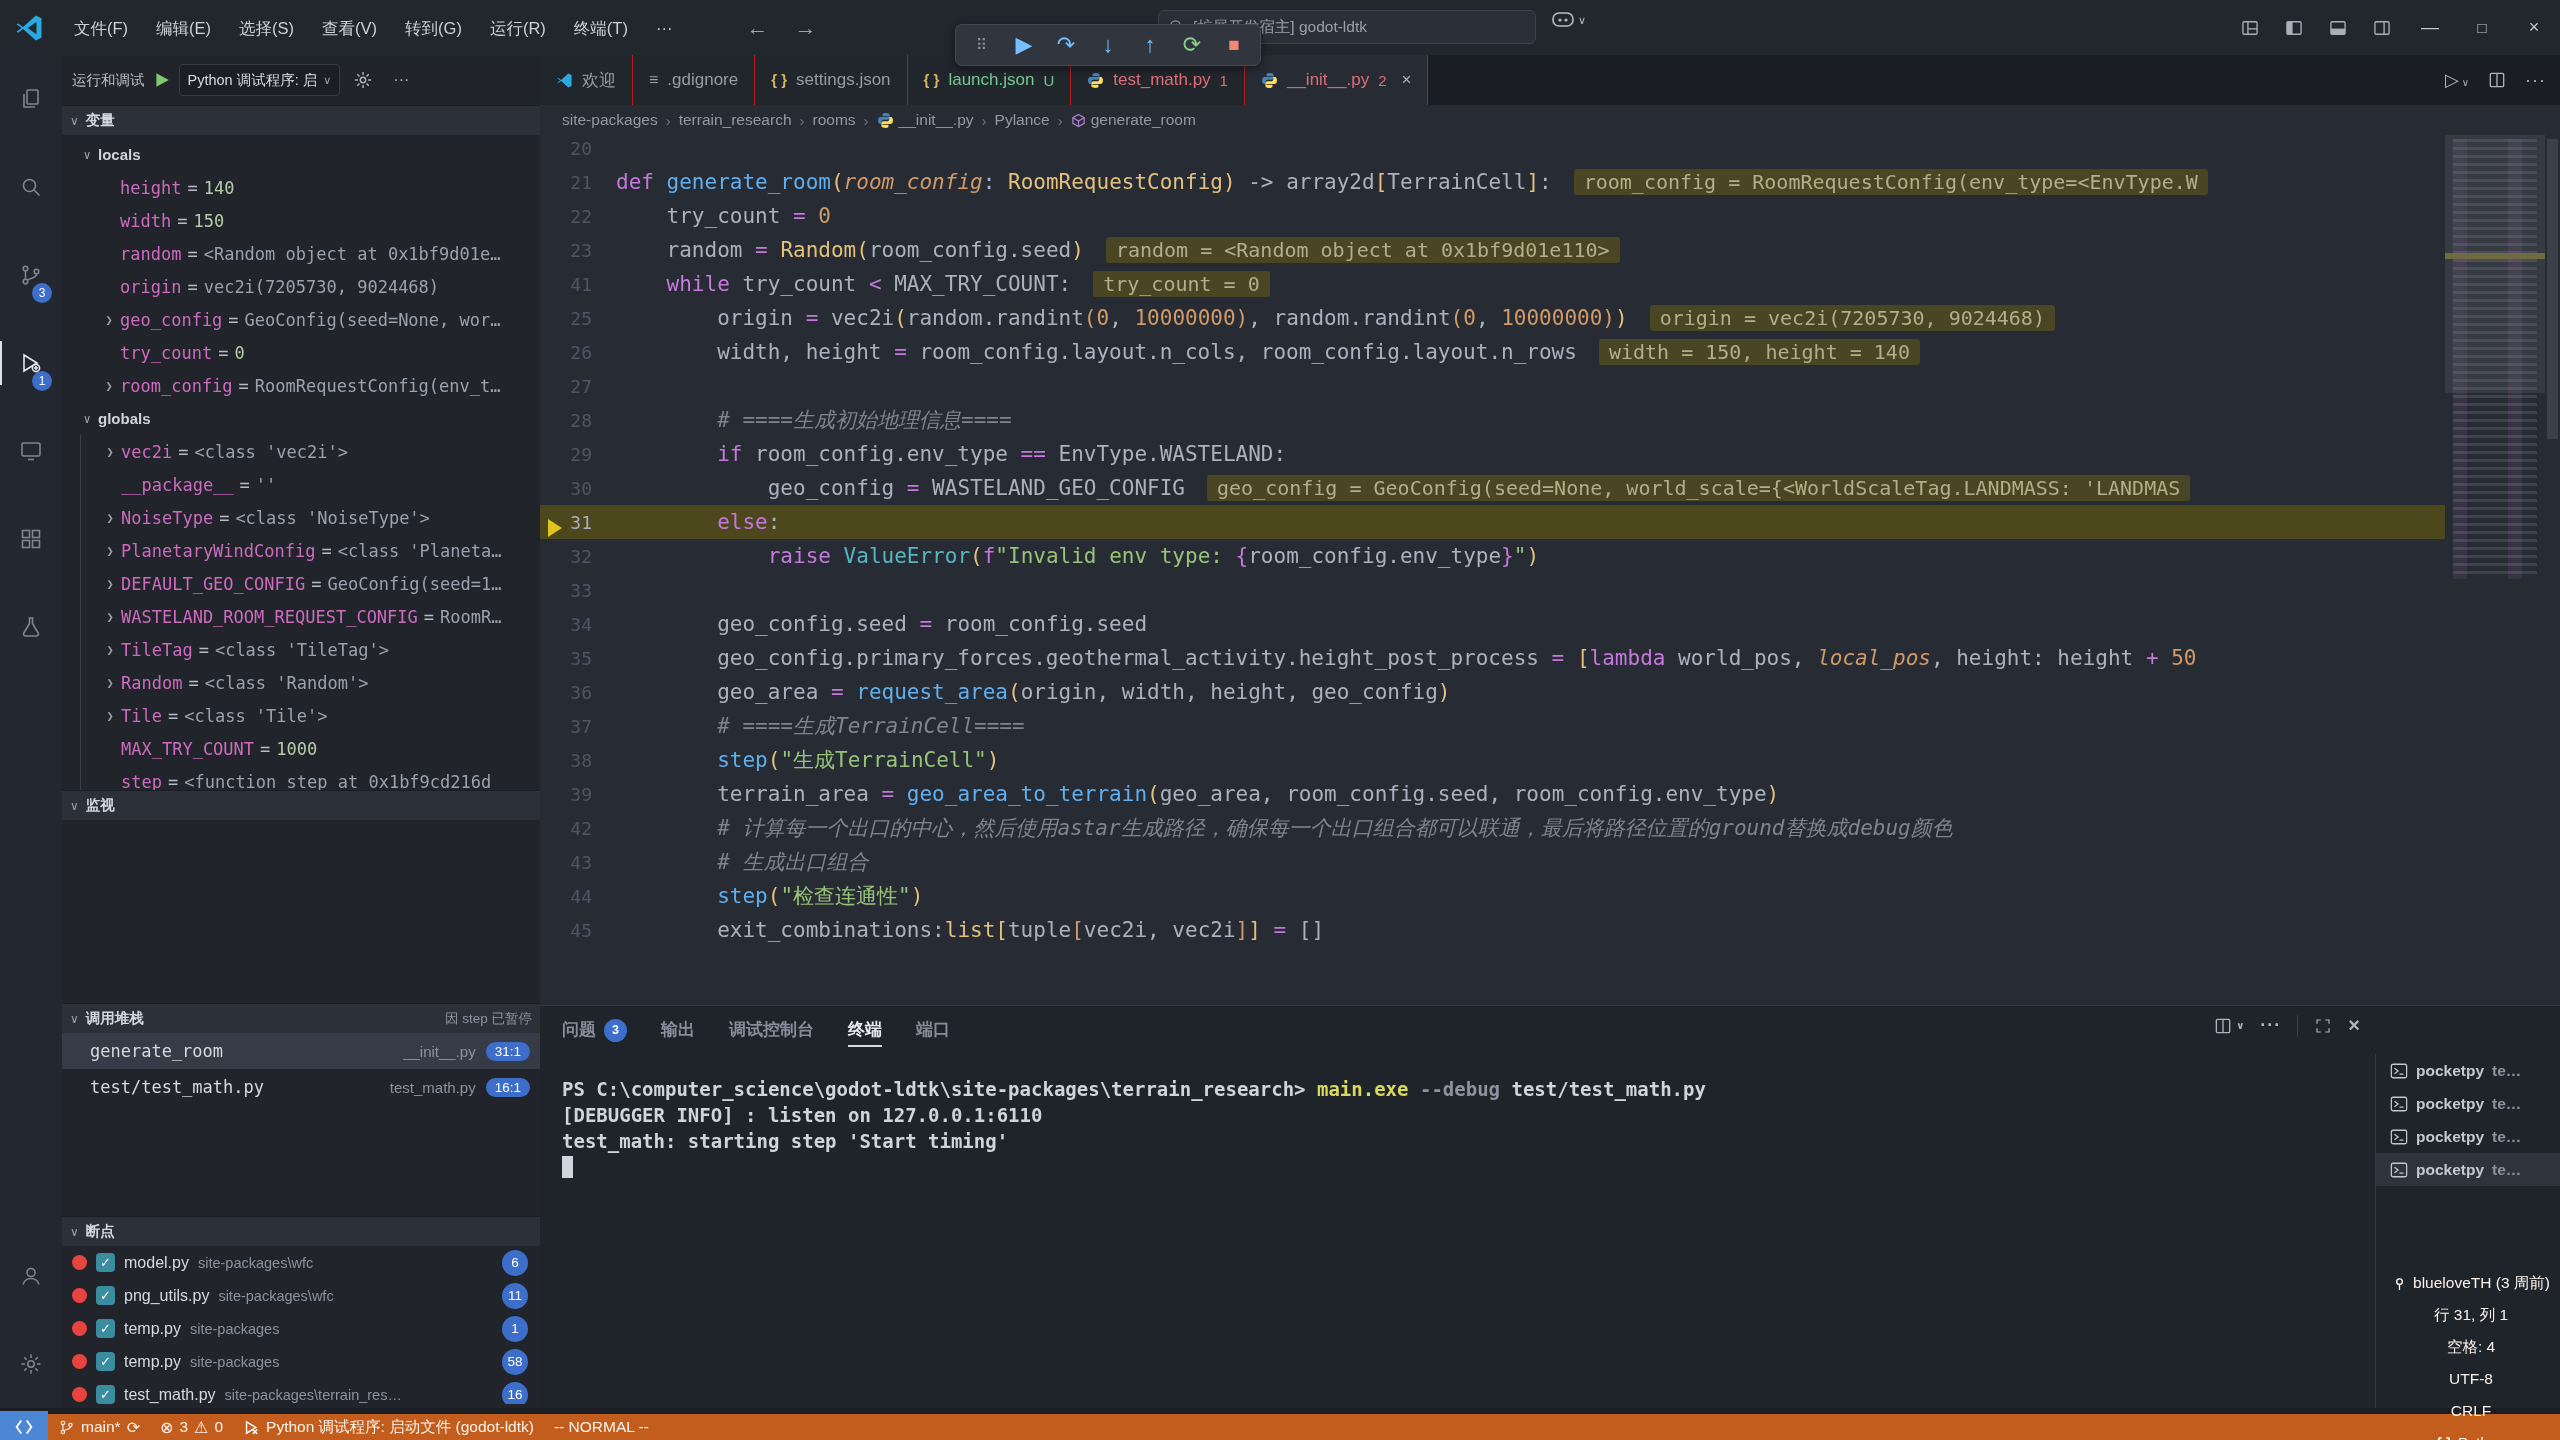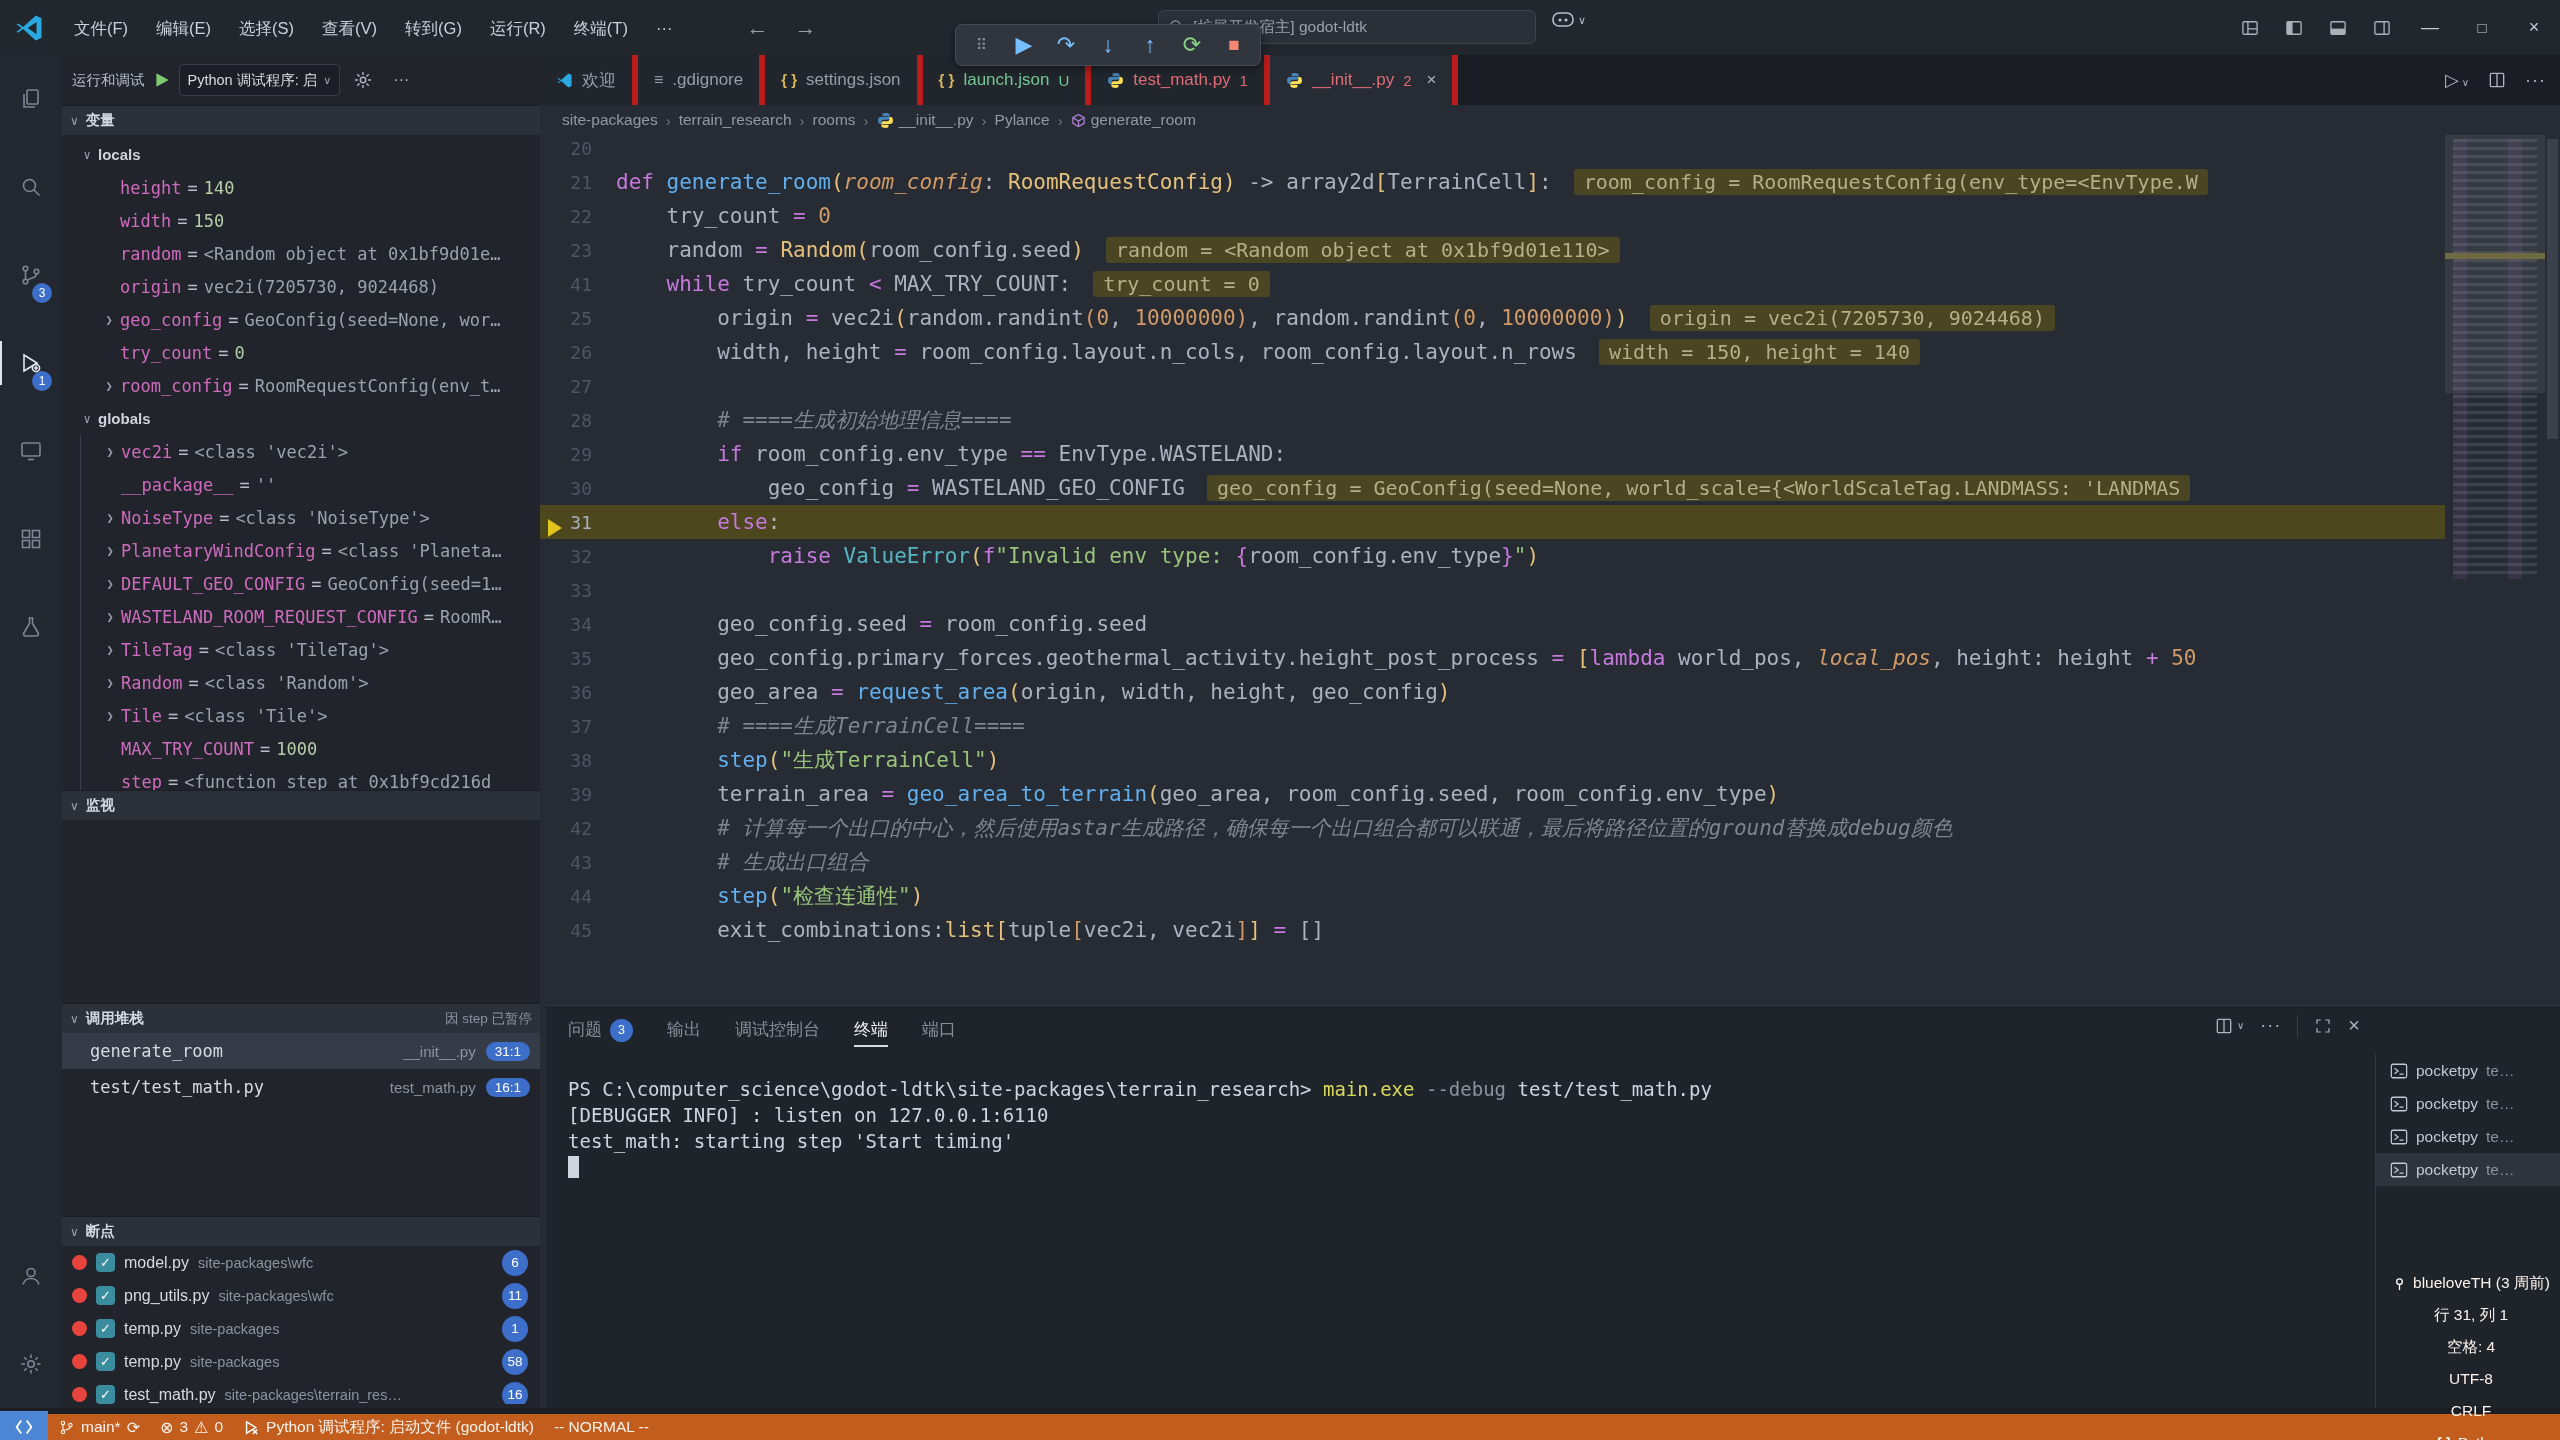"欢迎" .tab { border-right: 6px solid #b91c1c -> 1px solid #b91c1c }
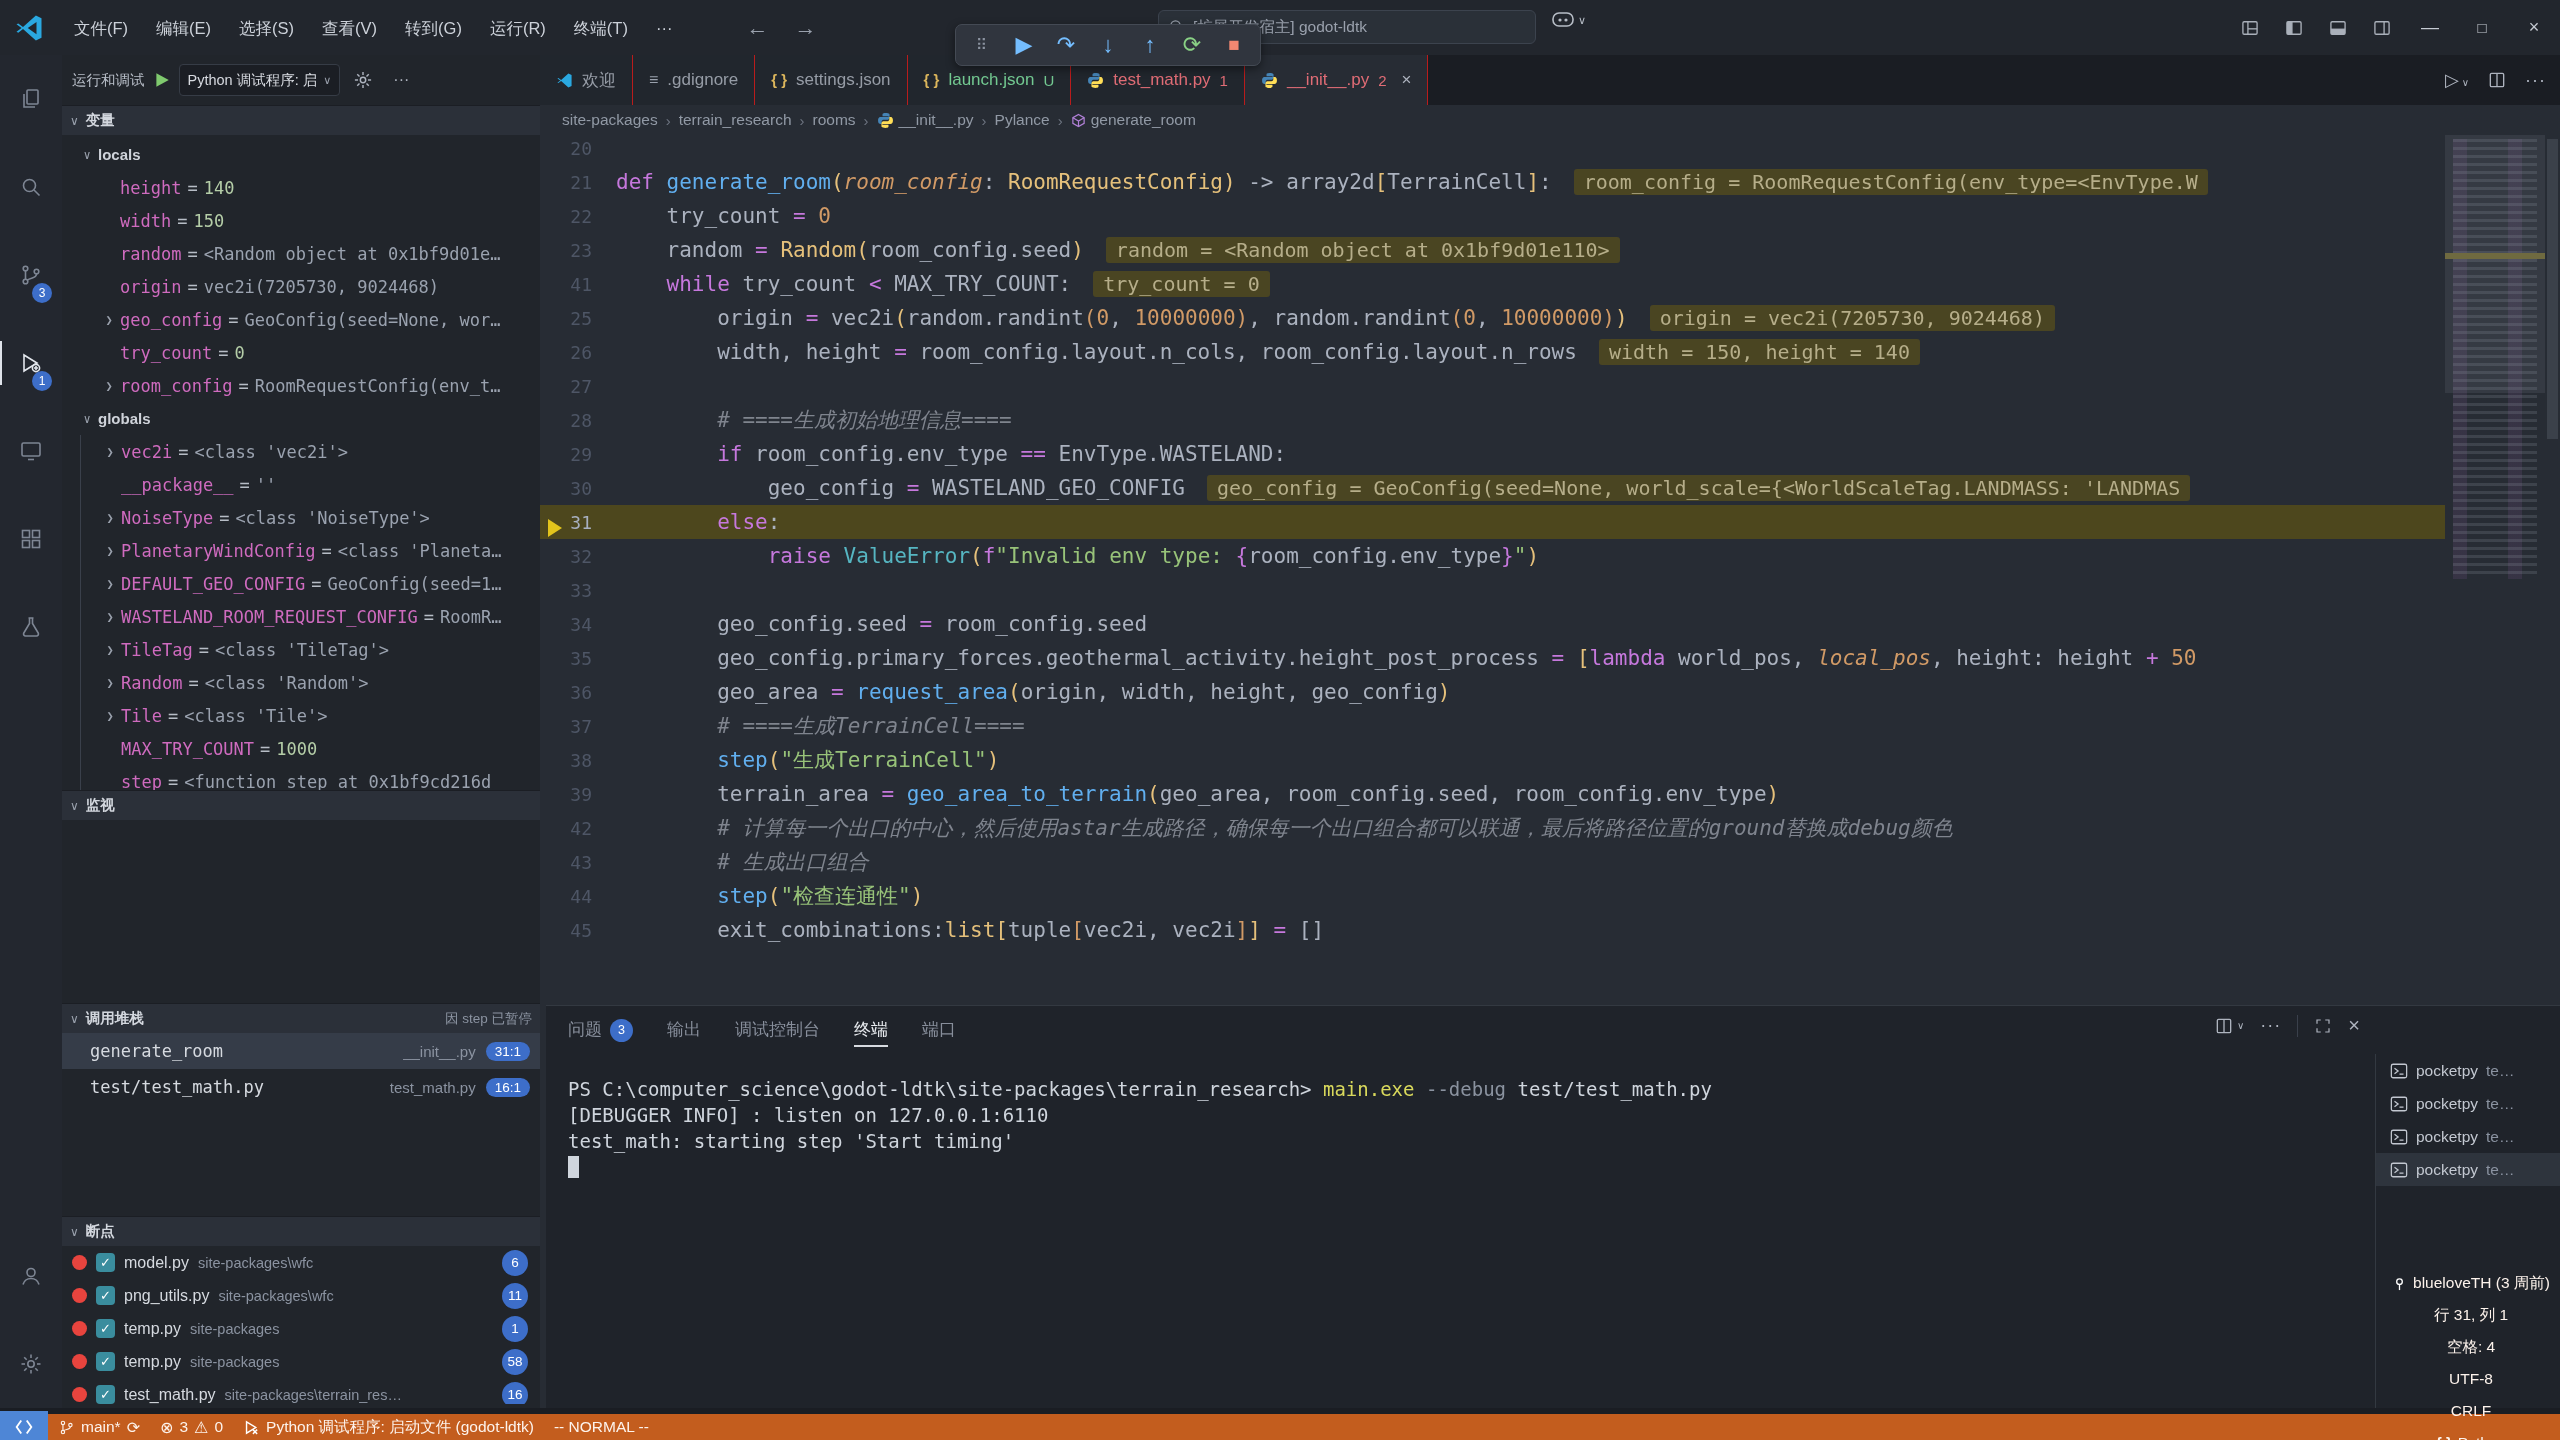"问题" .panel { font-weight: none -> bold; left: 6px -> 0 }
